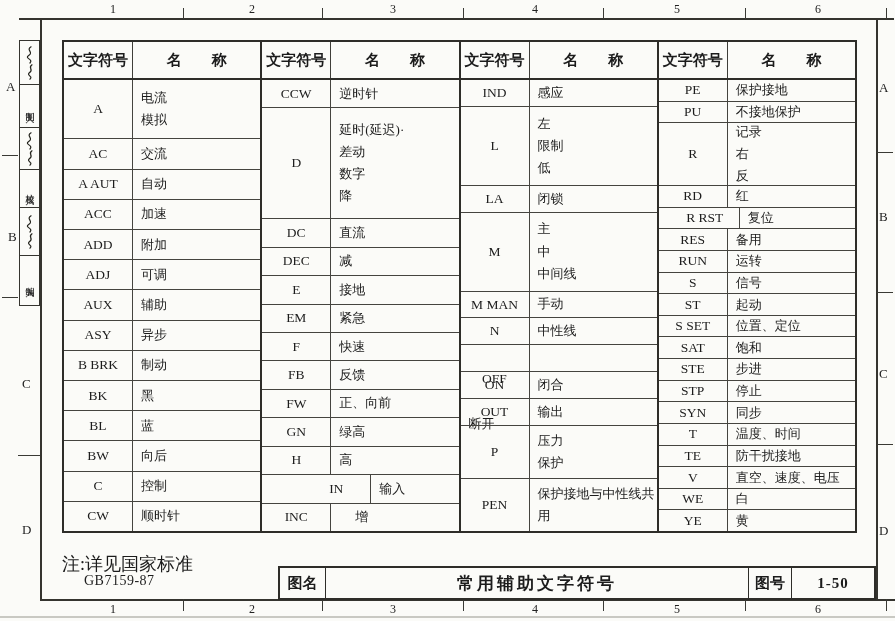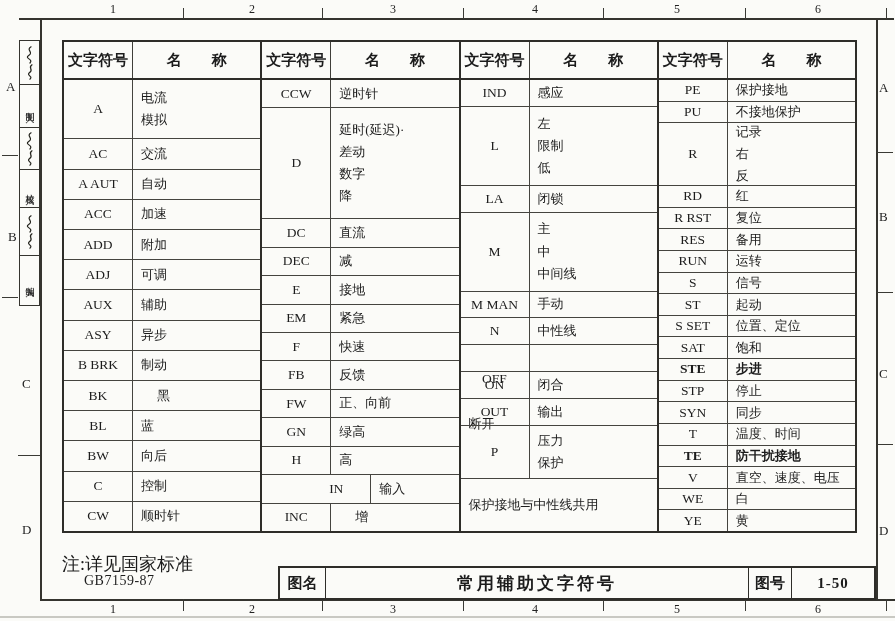"R RST" div.trow { padding-left: none -> 12px }
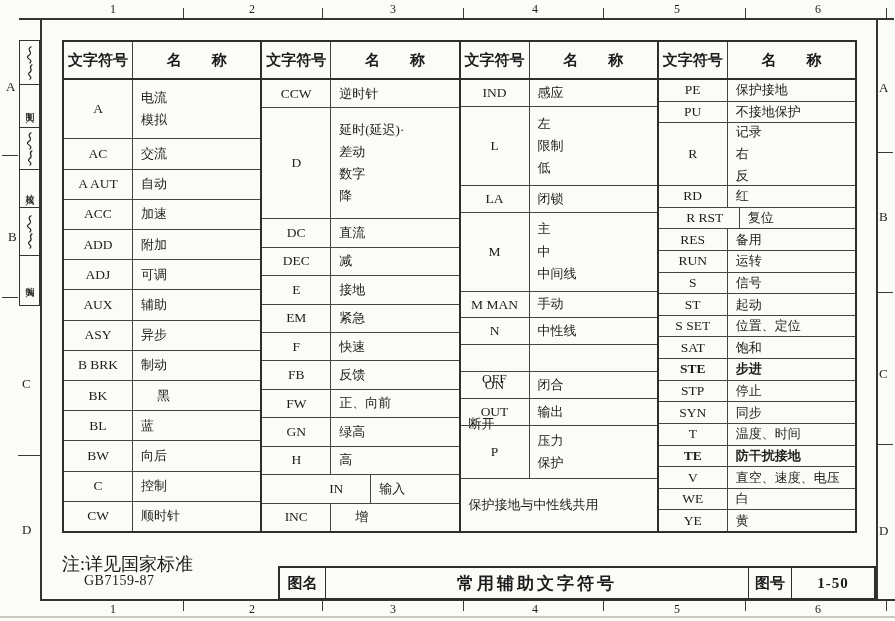"STE" div.trow { font-weight: bold -> none }
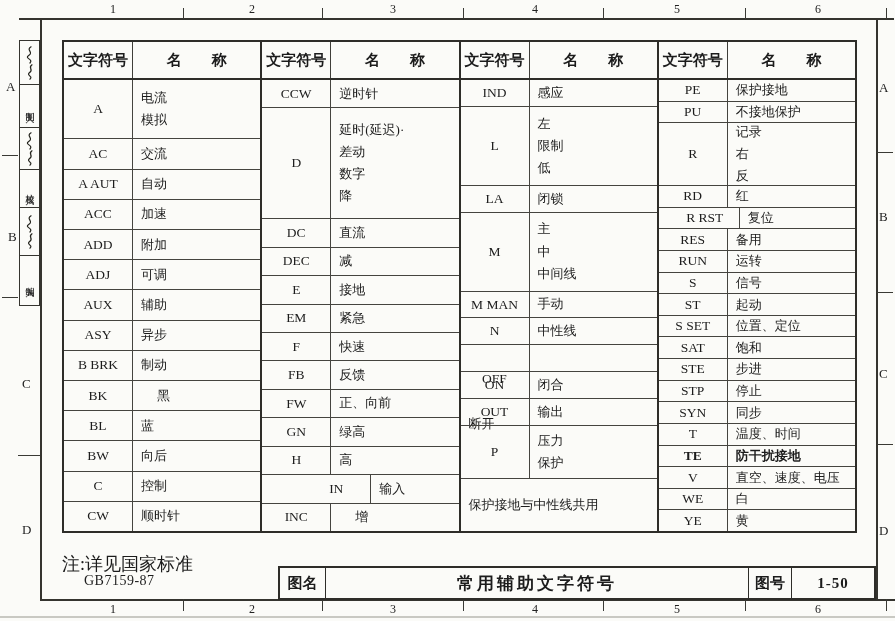"BK" div.trow { gap: 16px -> none }
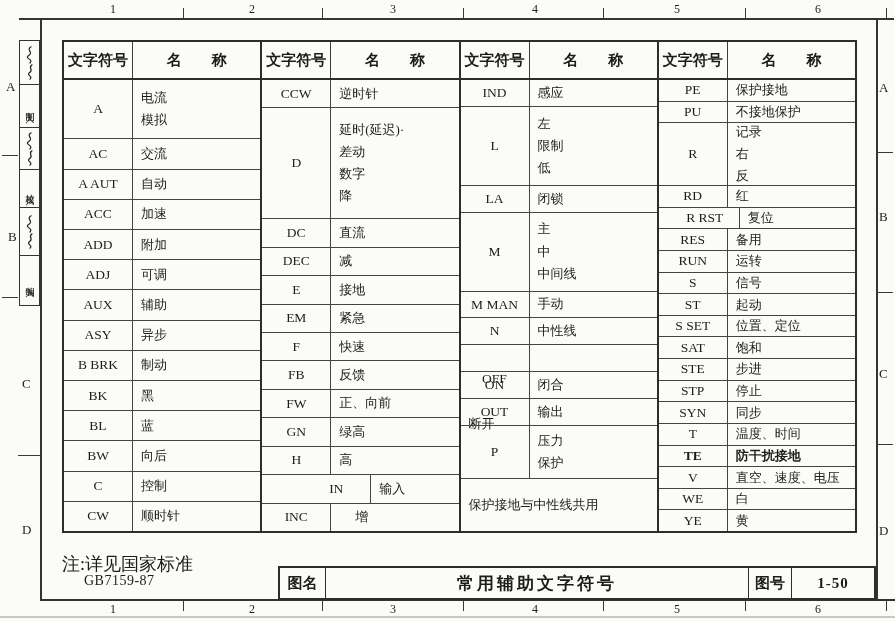"TE" div.trow { font-weight: bold -> none }
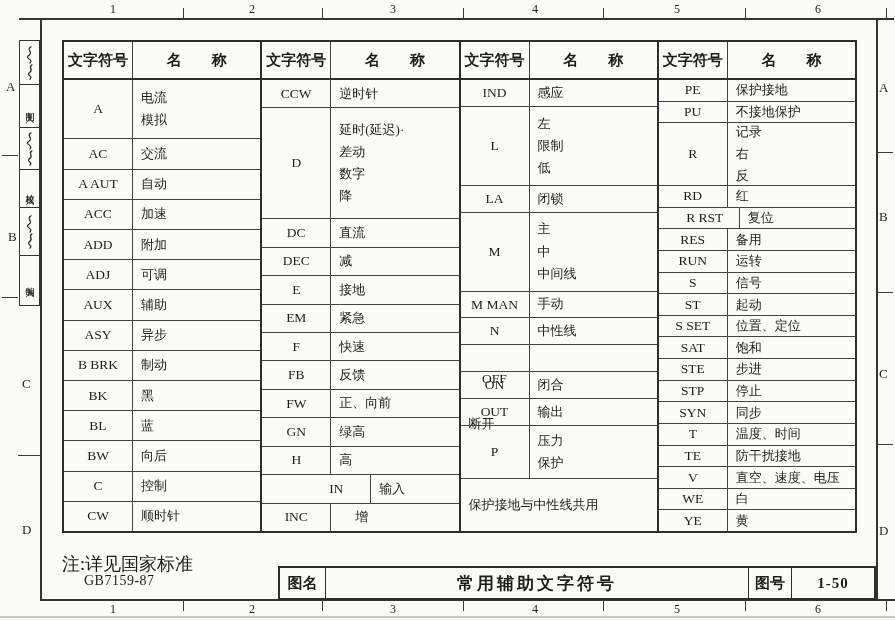"PEN" div.csym { html: none -> <div>PEN</div> }
